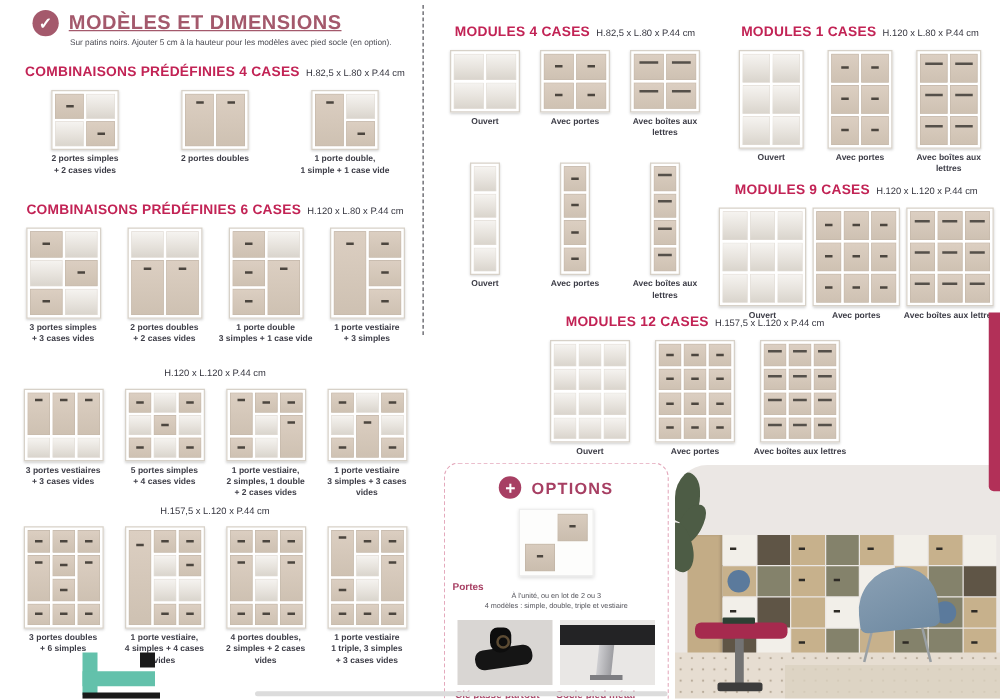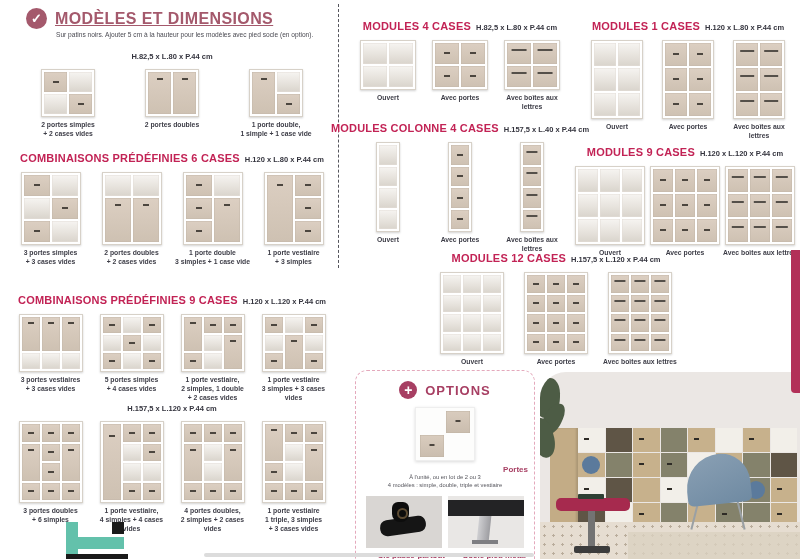"H.82,5 x L.80 x P.44" .sec-dims { font-weight: bold -> normal }
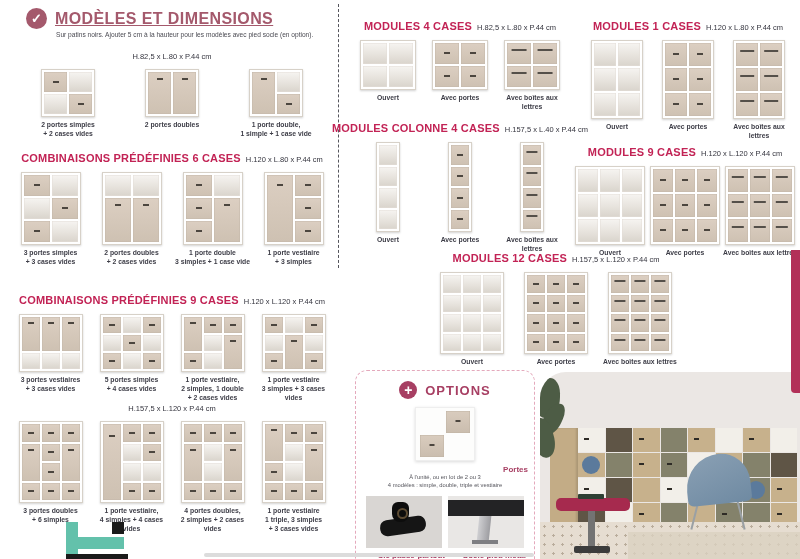"COMBINAISONS PRÉDÉFINIES 4 CASES" span.sec-title { html: none -> <span>COMBINAISONS PRÉDÉFINIES 4 CASES</span> }
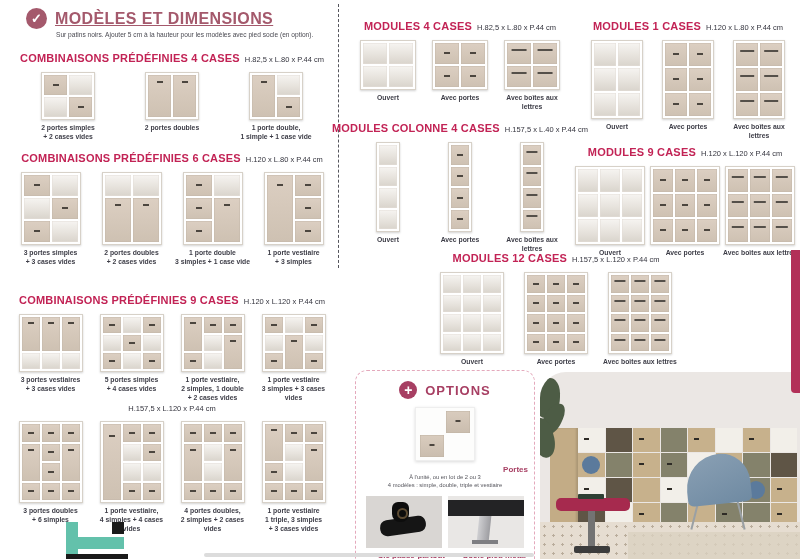"MODULES COLONNE 4 CASES" div.sec-head { html: <div> <span>MODULES COLONNE 4 CASES</span> <span>H.157,5 x L.40 x P.44 cm</span> </div> -> none }
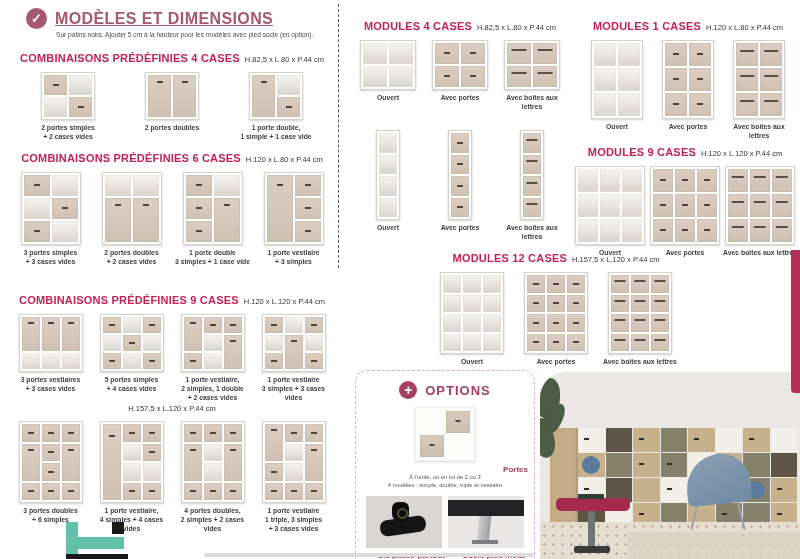"COMBINAISONS PRÉDÉFINIES 6 CASES" #cs1 { top: 106px -> 116px }
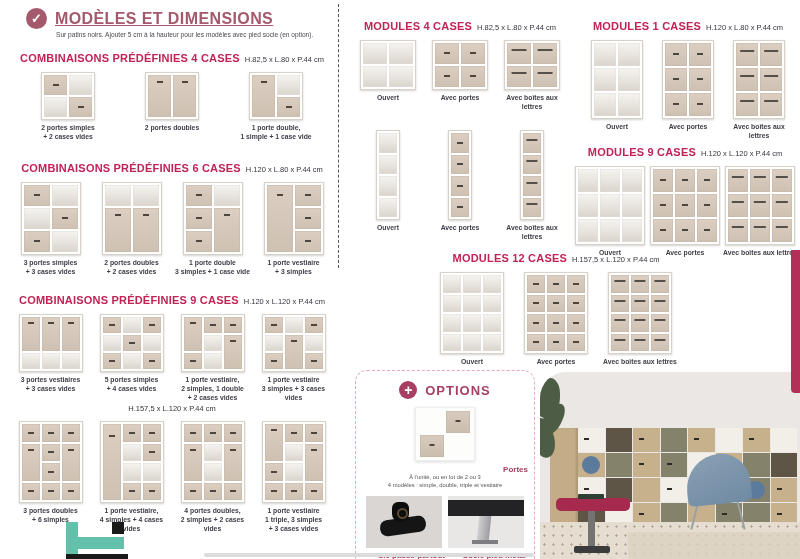"COMBINAISONS PRÉDÉFINIES 9 CASES" span.sec-title { html: <span>COMBINAISONS PRÉDÉFINIES 9 CASES</span> -> none }
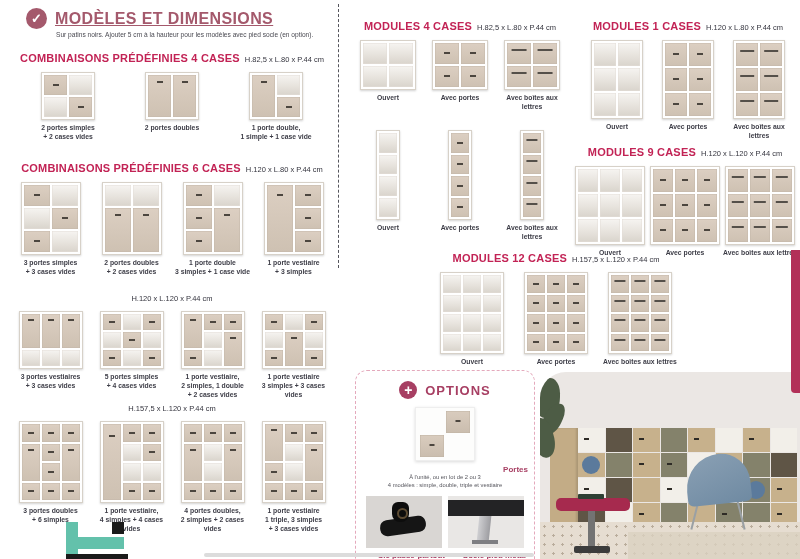"Portes" .opt-name { text-align: right -> left }
